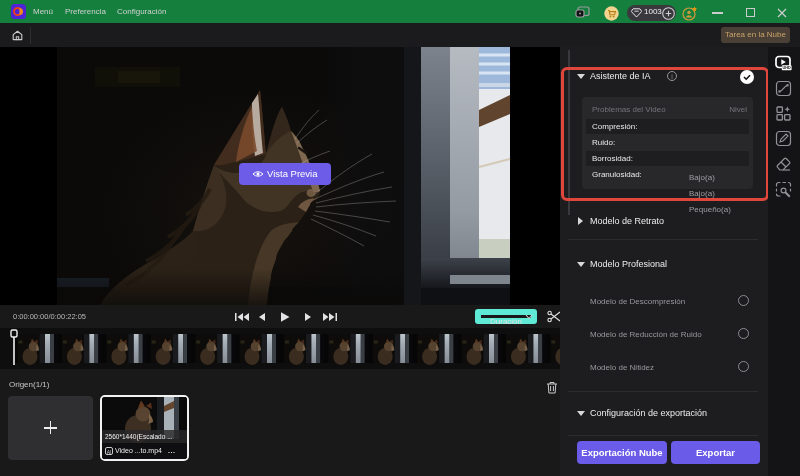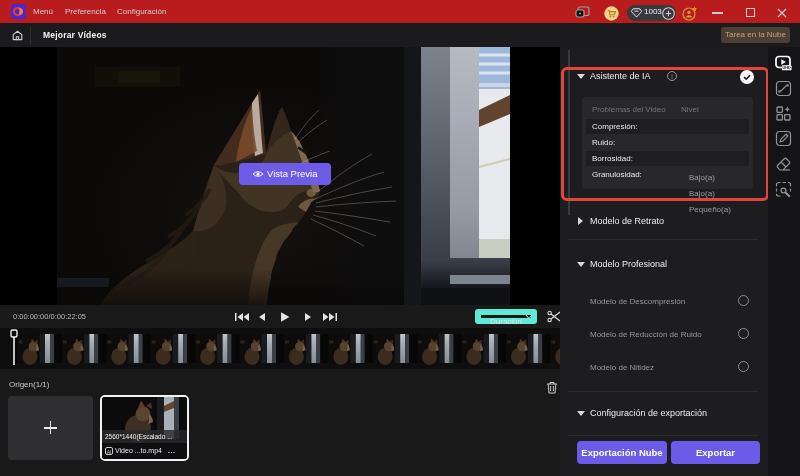"Menú" #titlebar { background: #b91c1c -> #15803d }
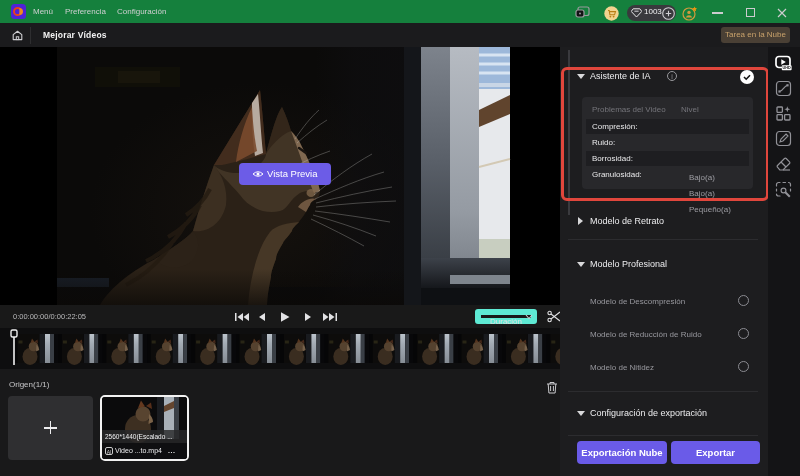"Mejorar Vídeos" div { html: <div>Mejorar Vídeos</div> -> none }
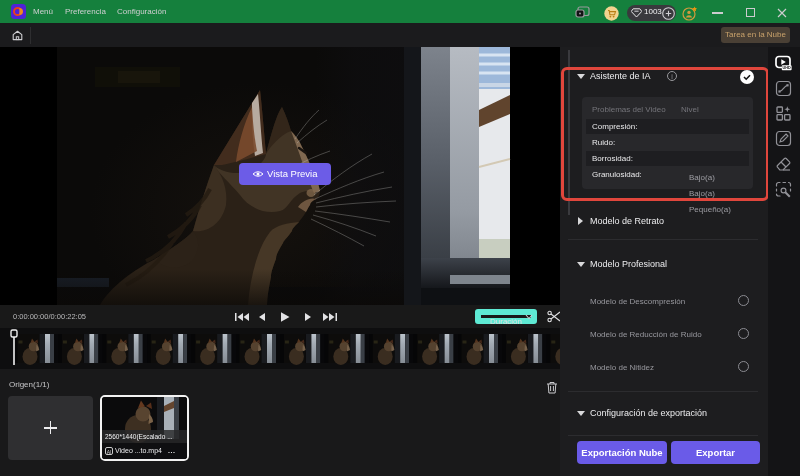"Nivel" div { text-align: left -> right }
